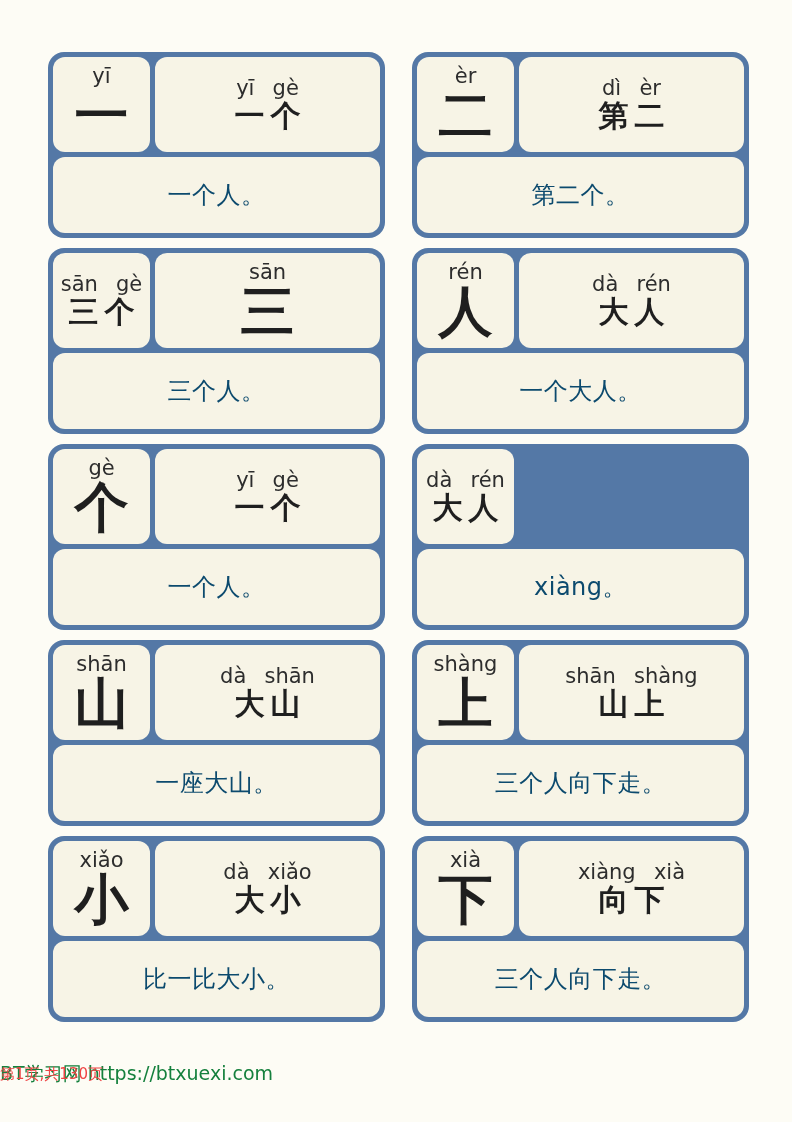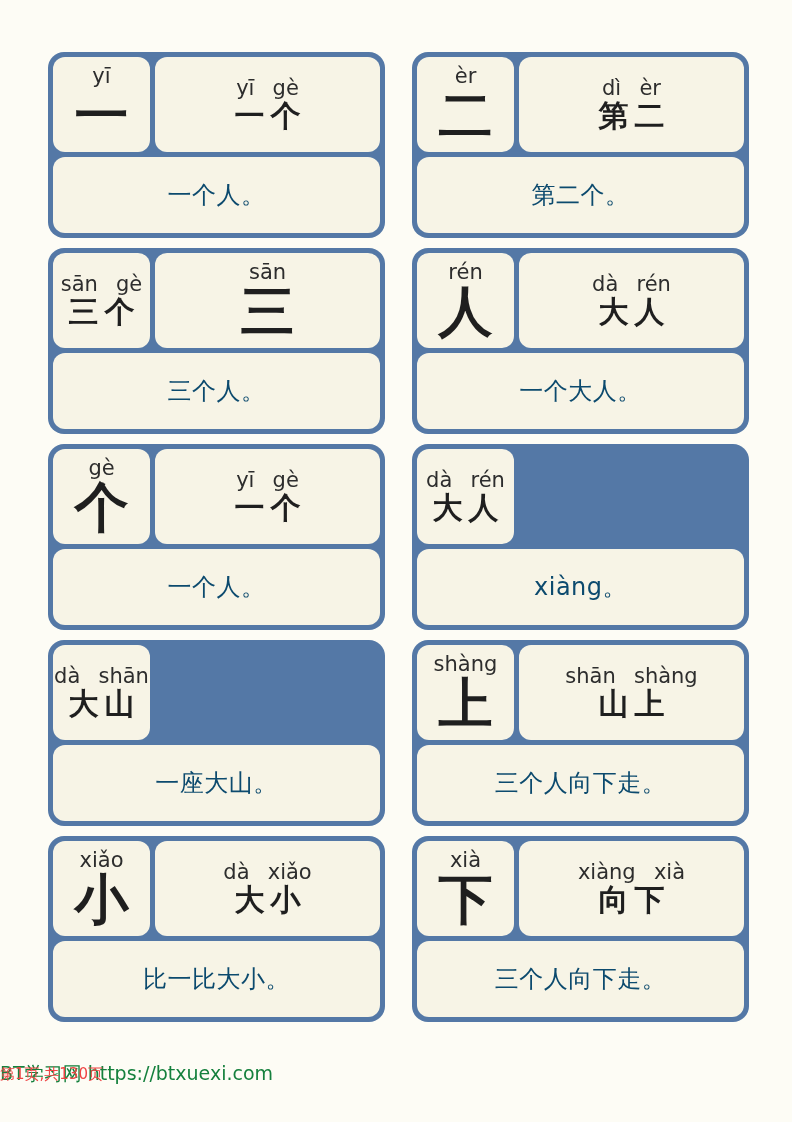"shān" div.panel { html: none -> <div> <div>shān</div> <div>山</div> </div> }
